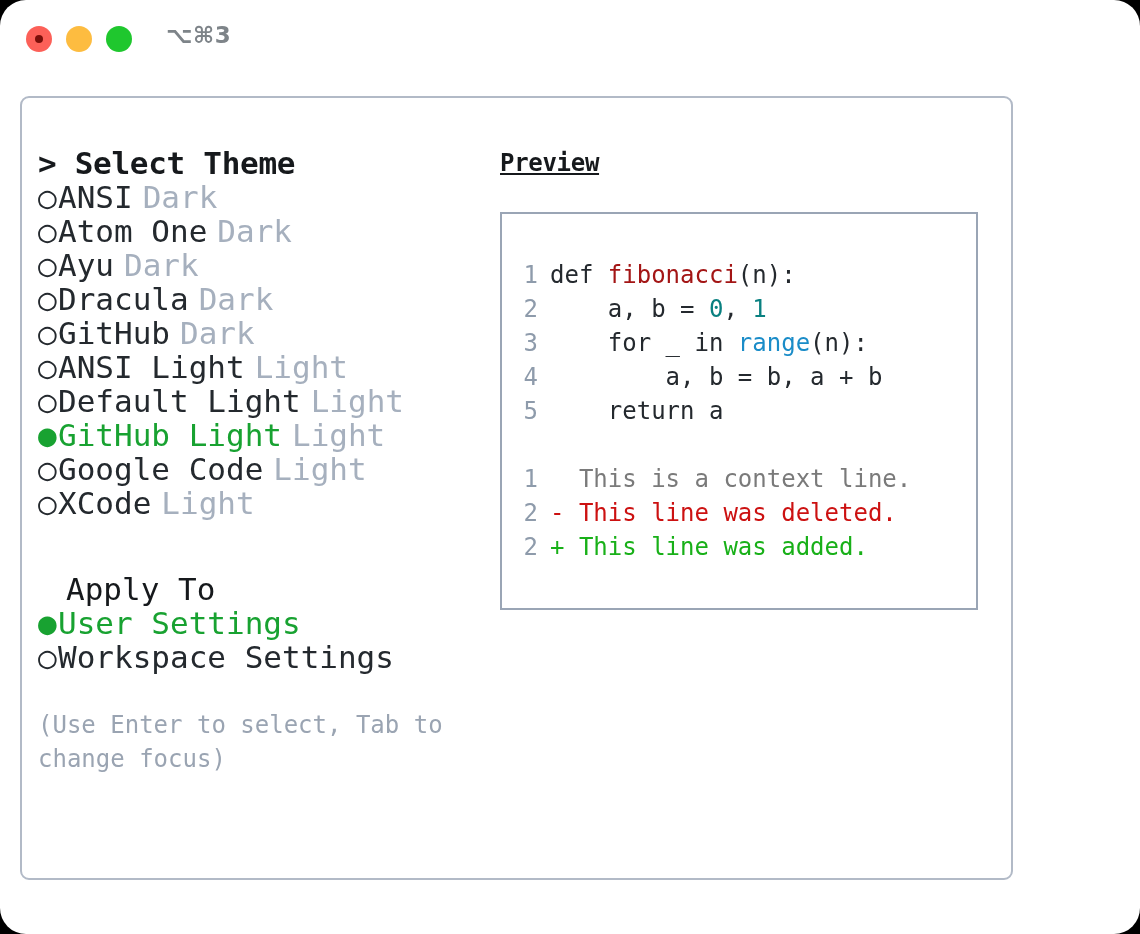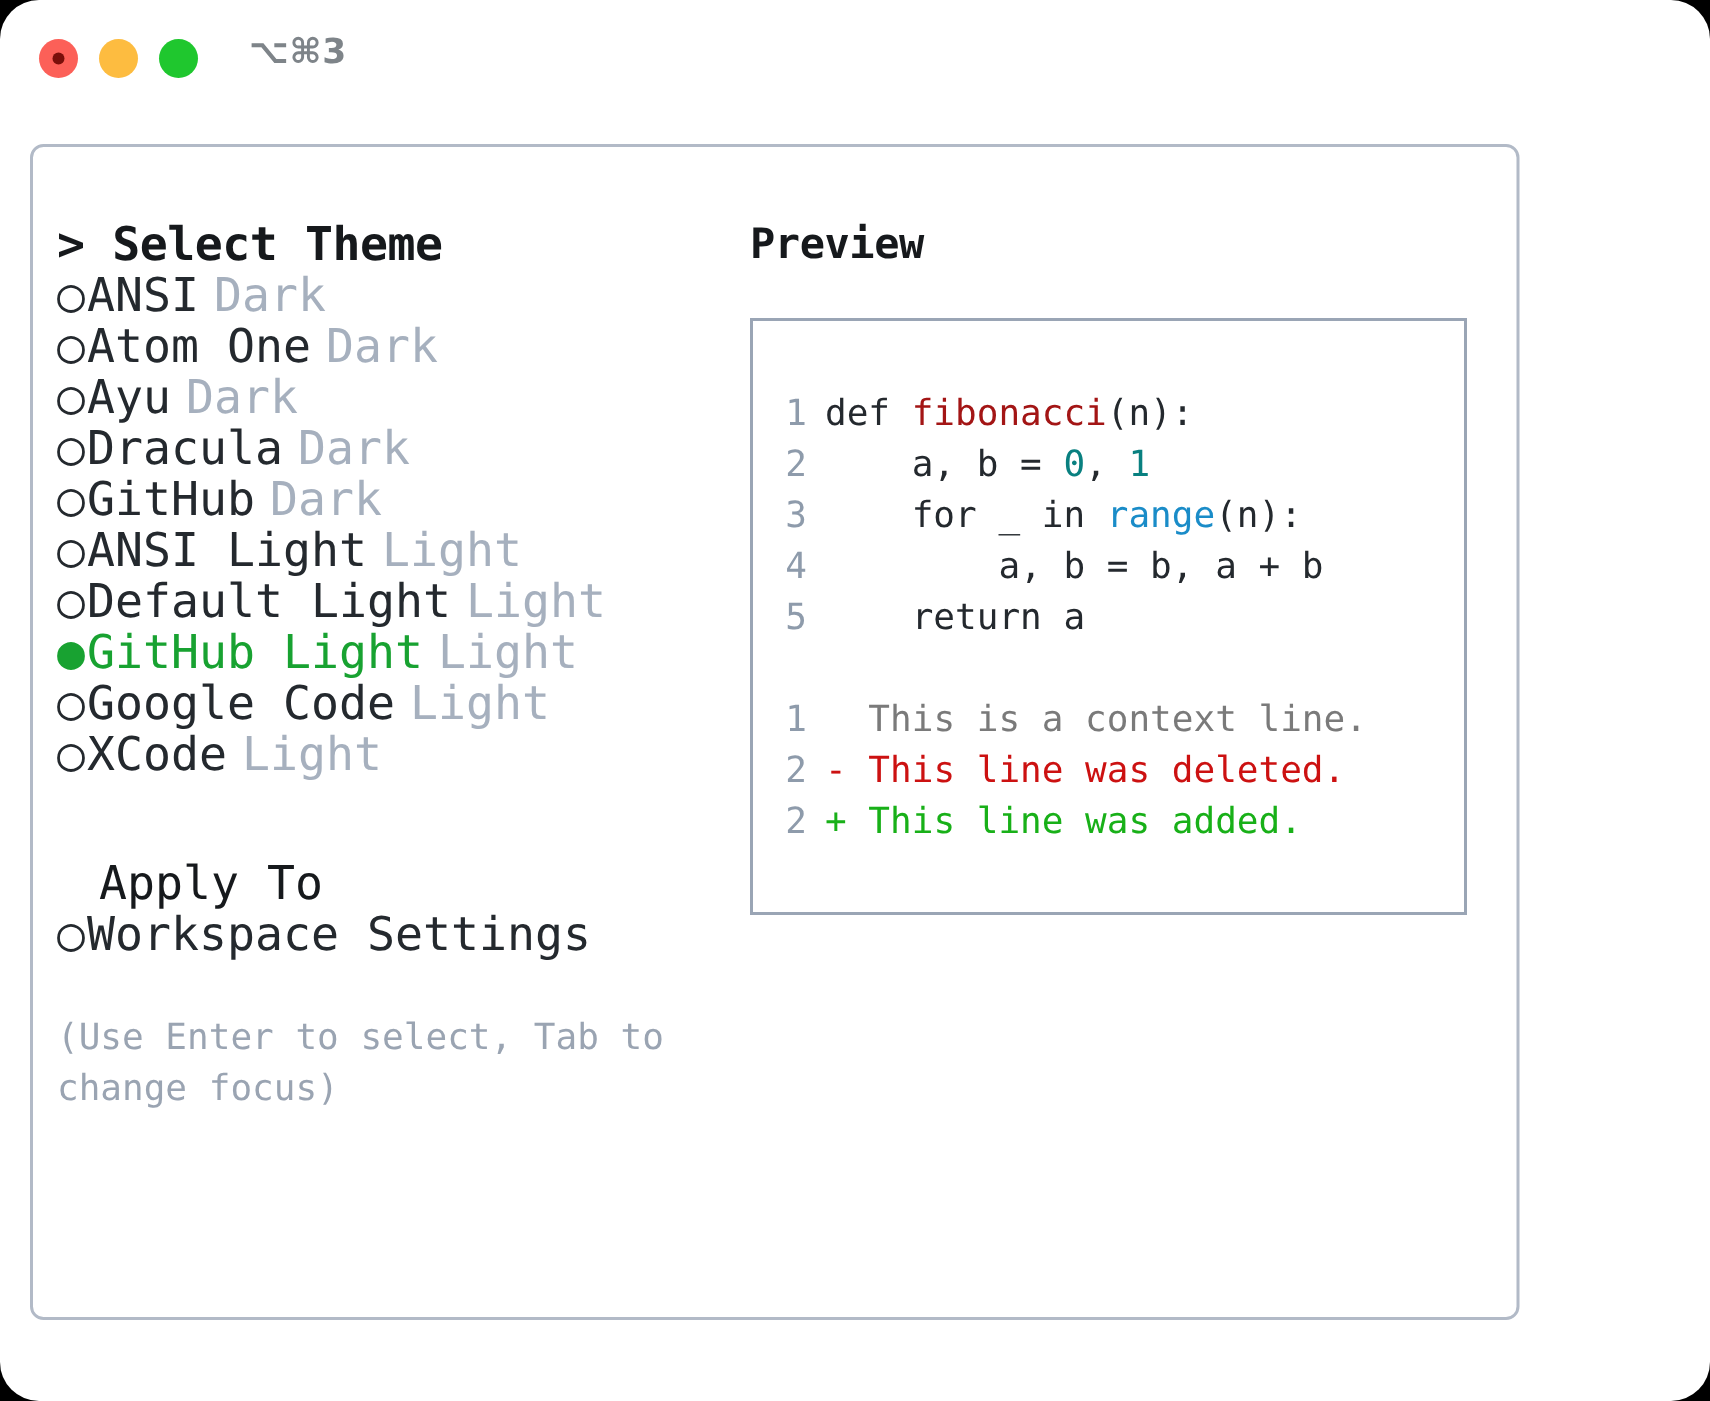"Preview" #preview-title { font-size: 28px -> 24px; text-decoration: none -> underline }
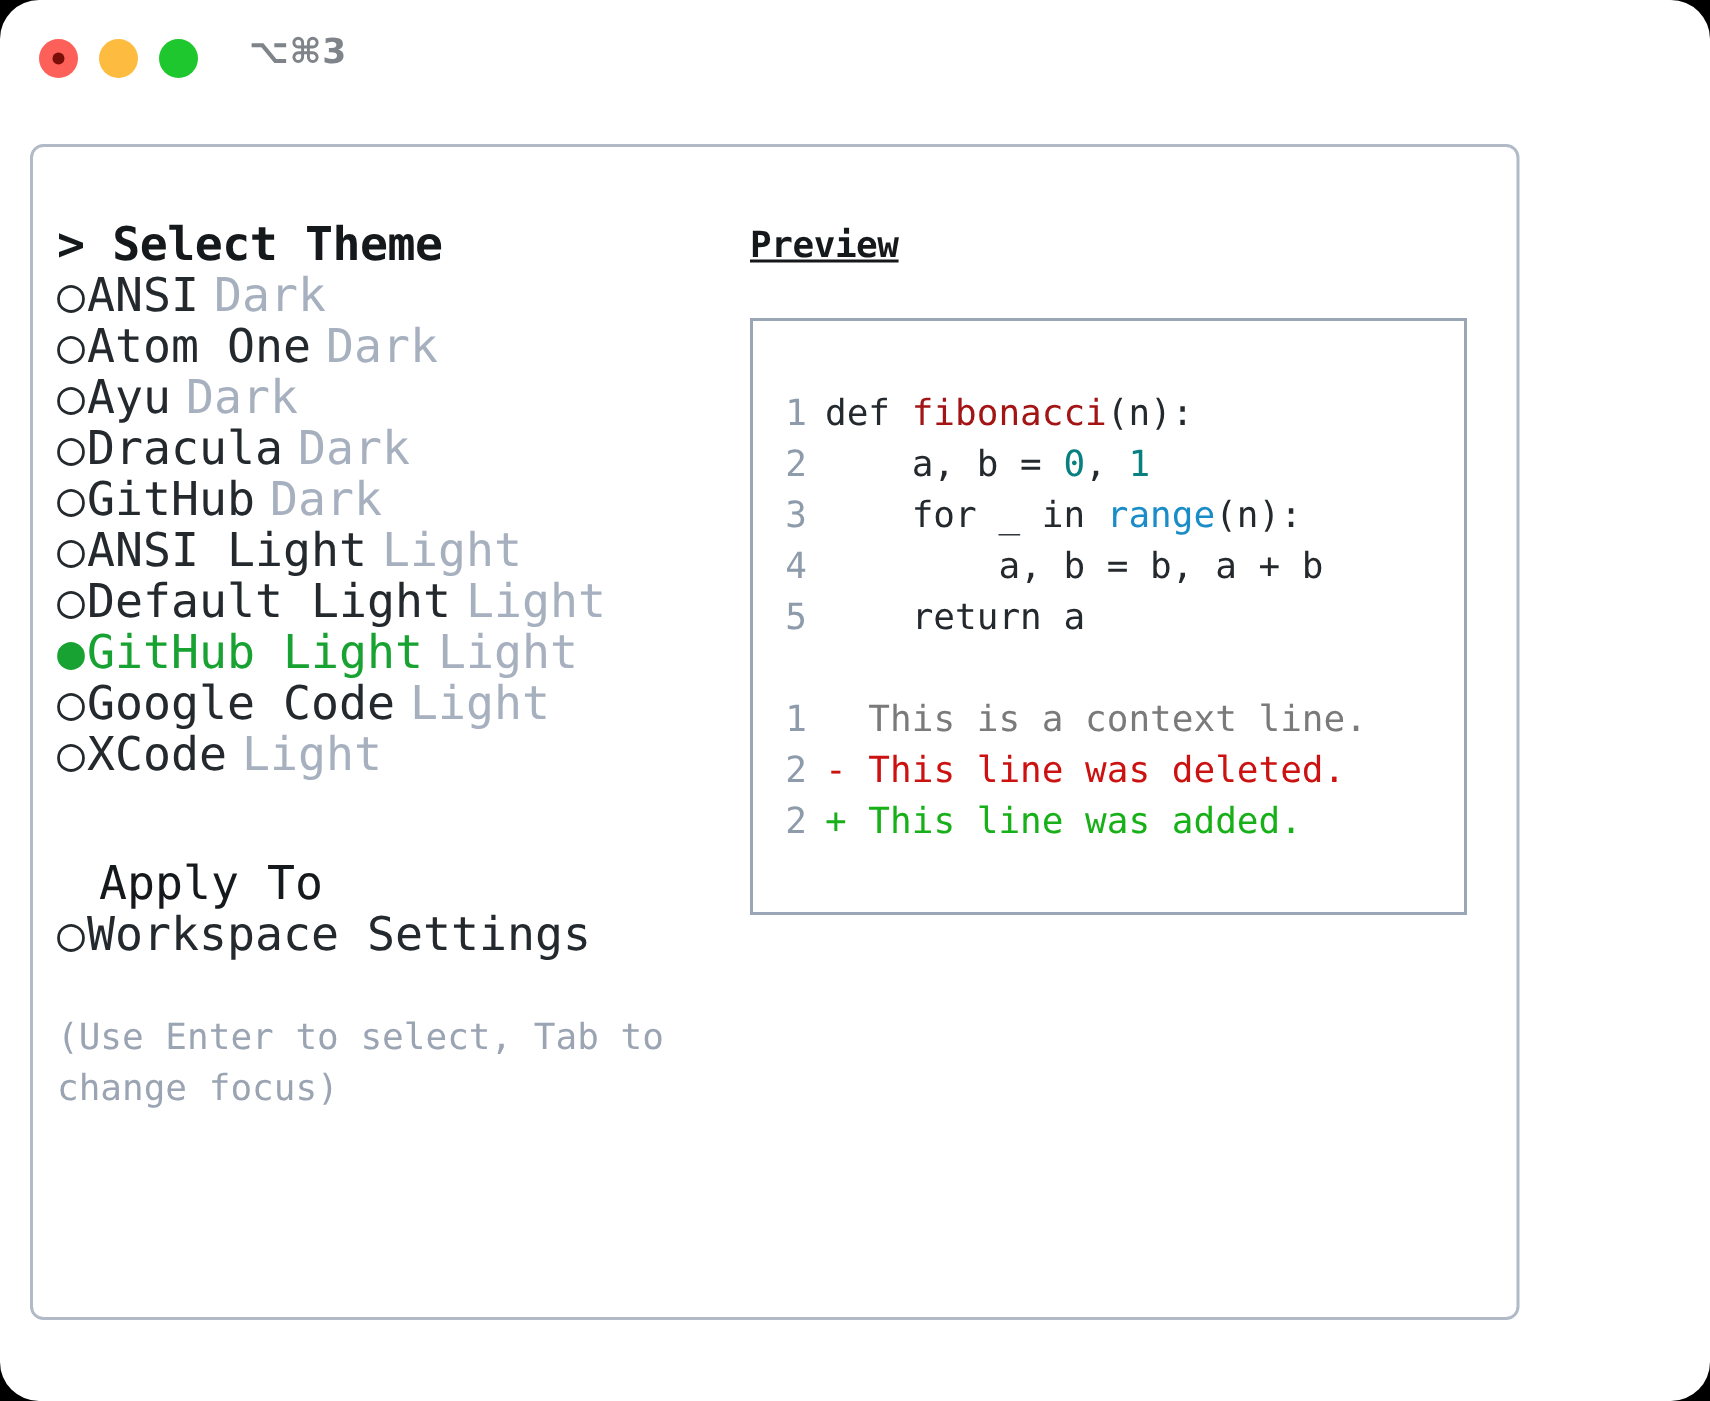"●User Settings" div.row { html: none -> <div><span>●</span><span>User Settings</span></div> }
